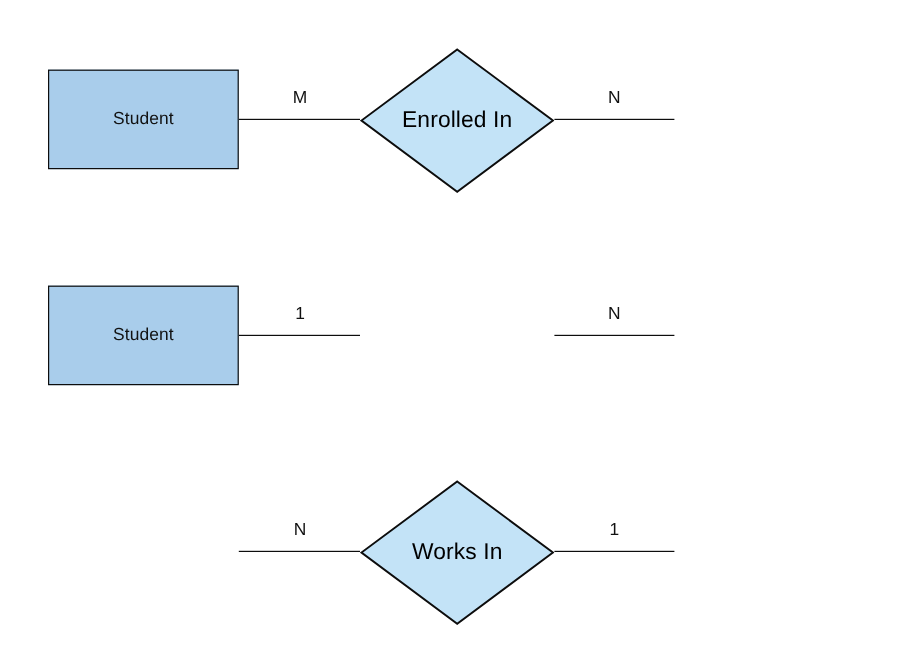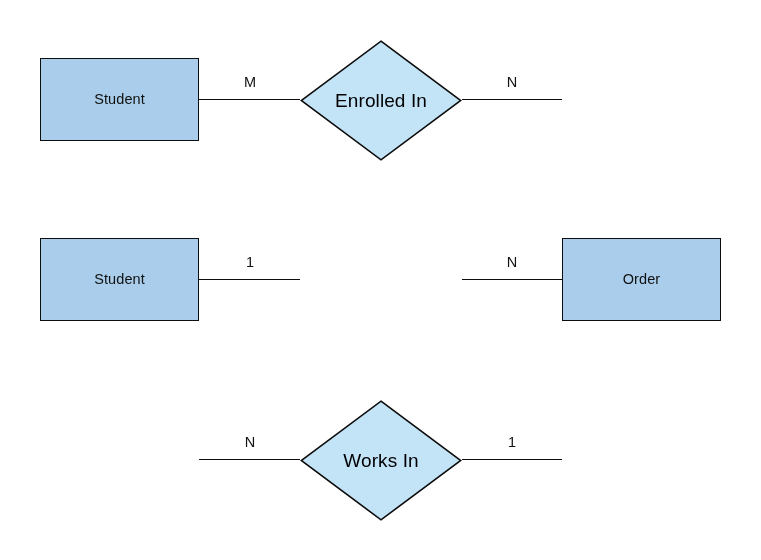"Order" div.entity { html: <div> <span>Order</span> </div> -> none }
